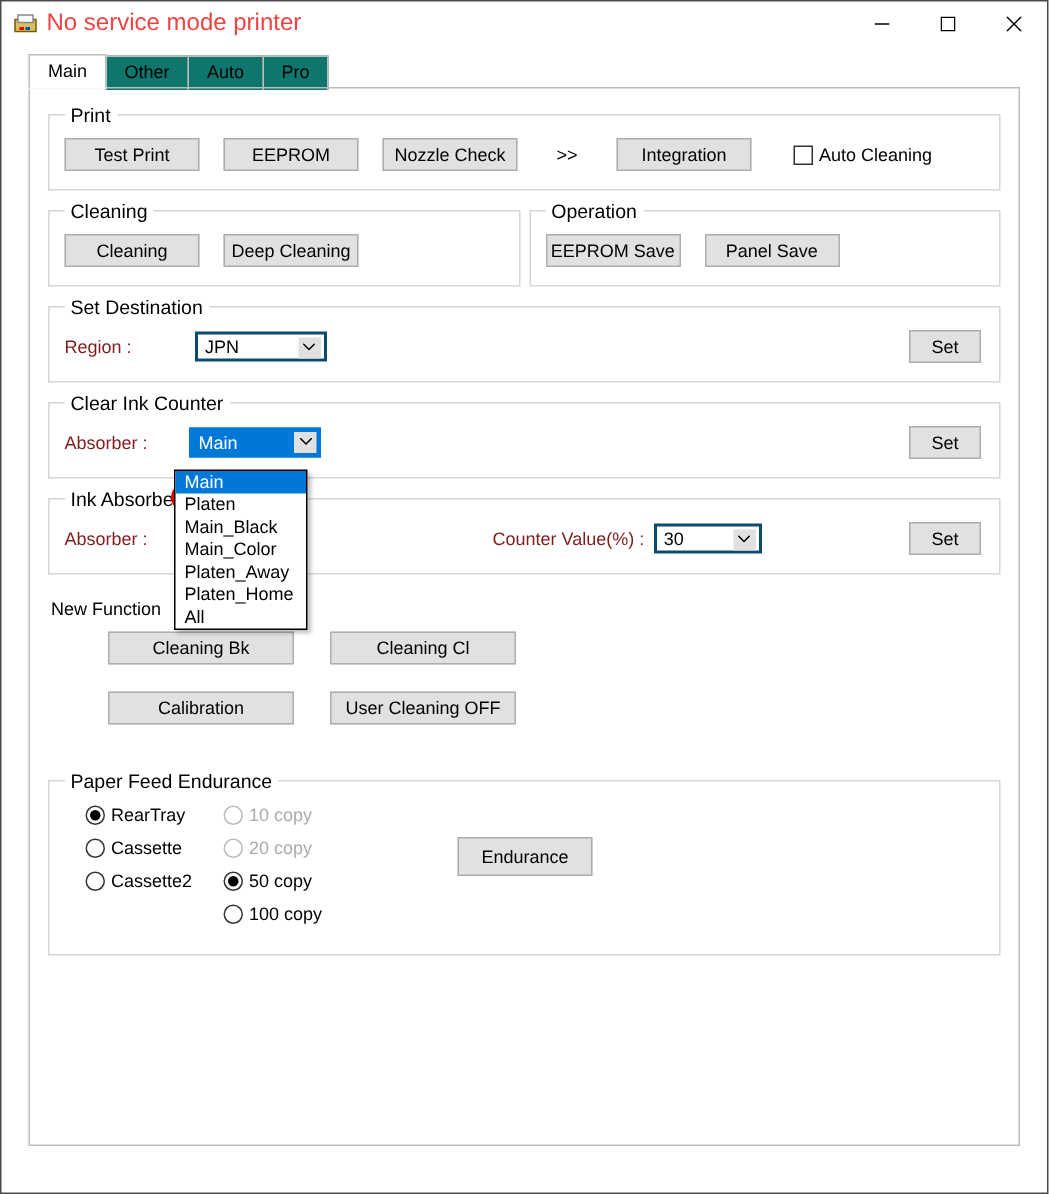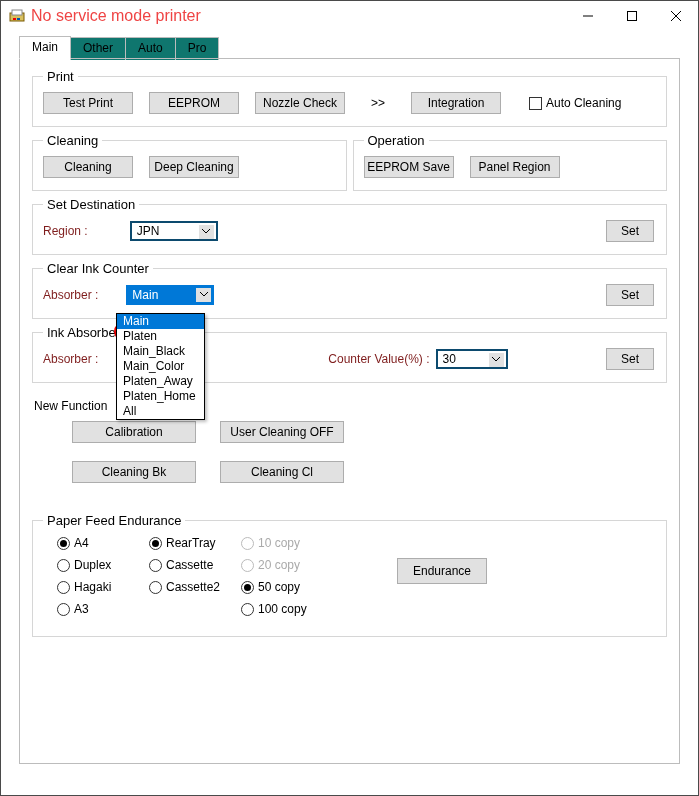"Panel Region" div.btn { text: Region -> Save }
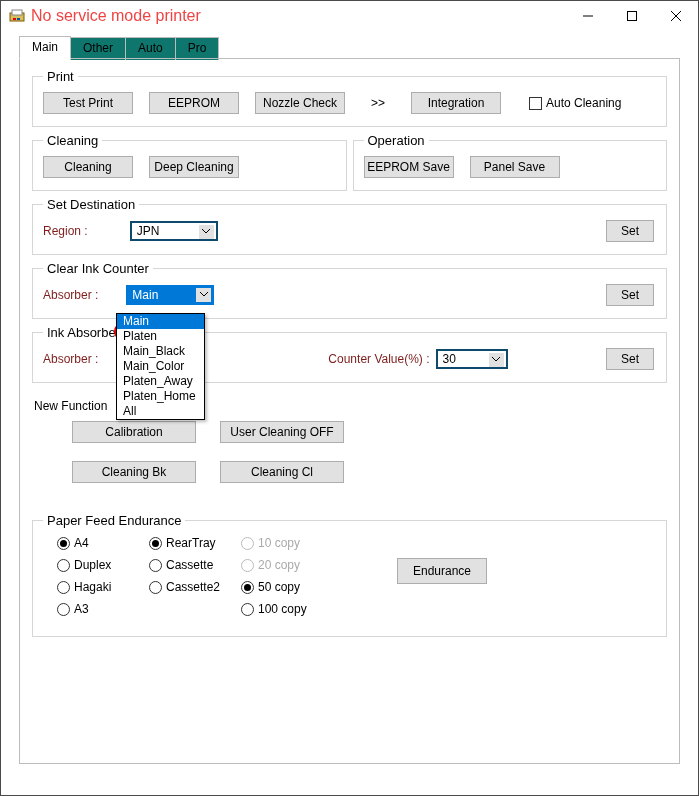"Calibration" div.funcbtns-row { order: before "Cleaning Bk" -> after "Cleaning Bk" }
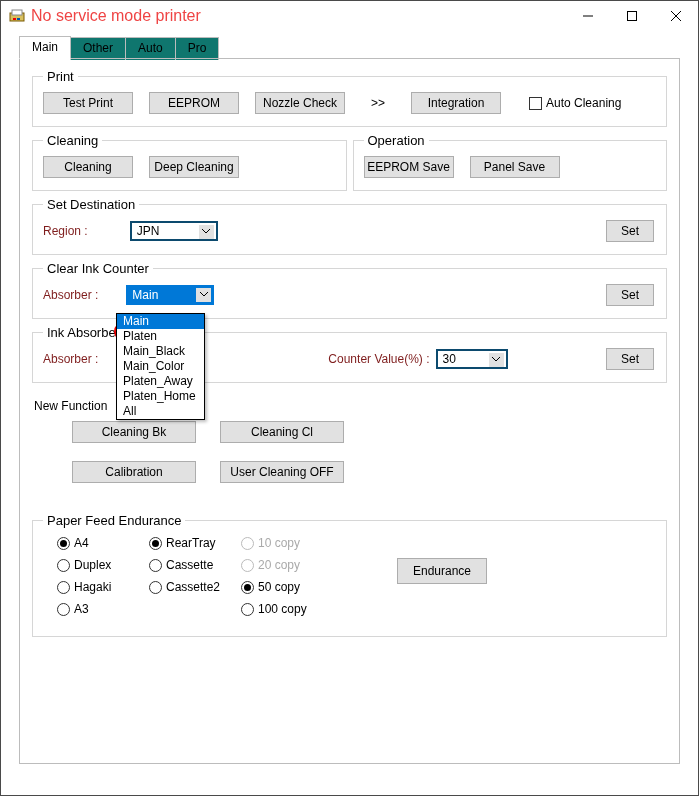"A4" div.col { html: <div> <div> <span></span> <span>A4</span> </div> <div> <span></span> <span>Duplex</span> </div> <div> <span></span> <span>Hagaki</span> </div> <div> <span></span> <span>A3</span> </div> </div> -> none }
